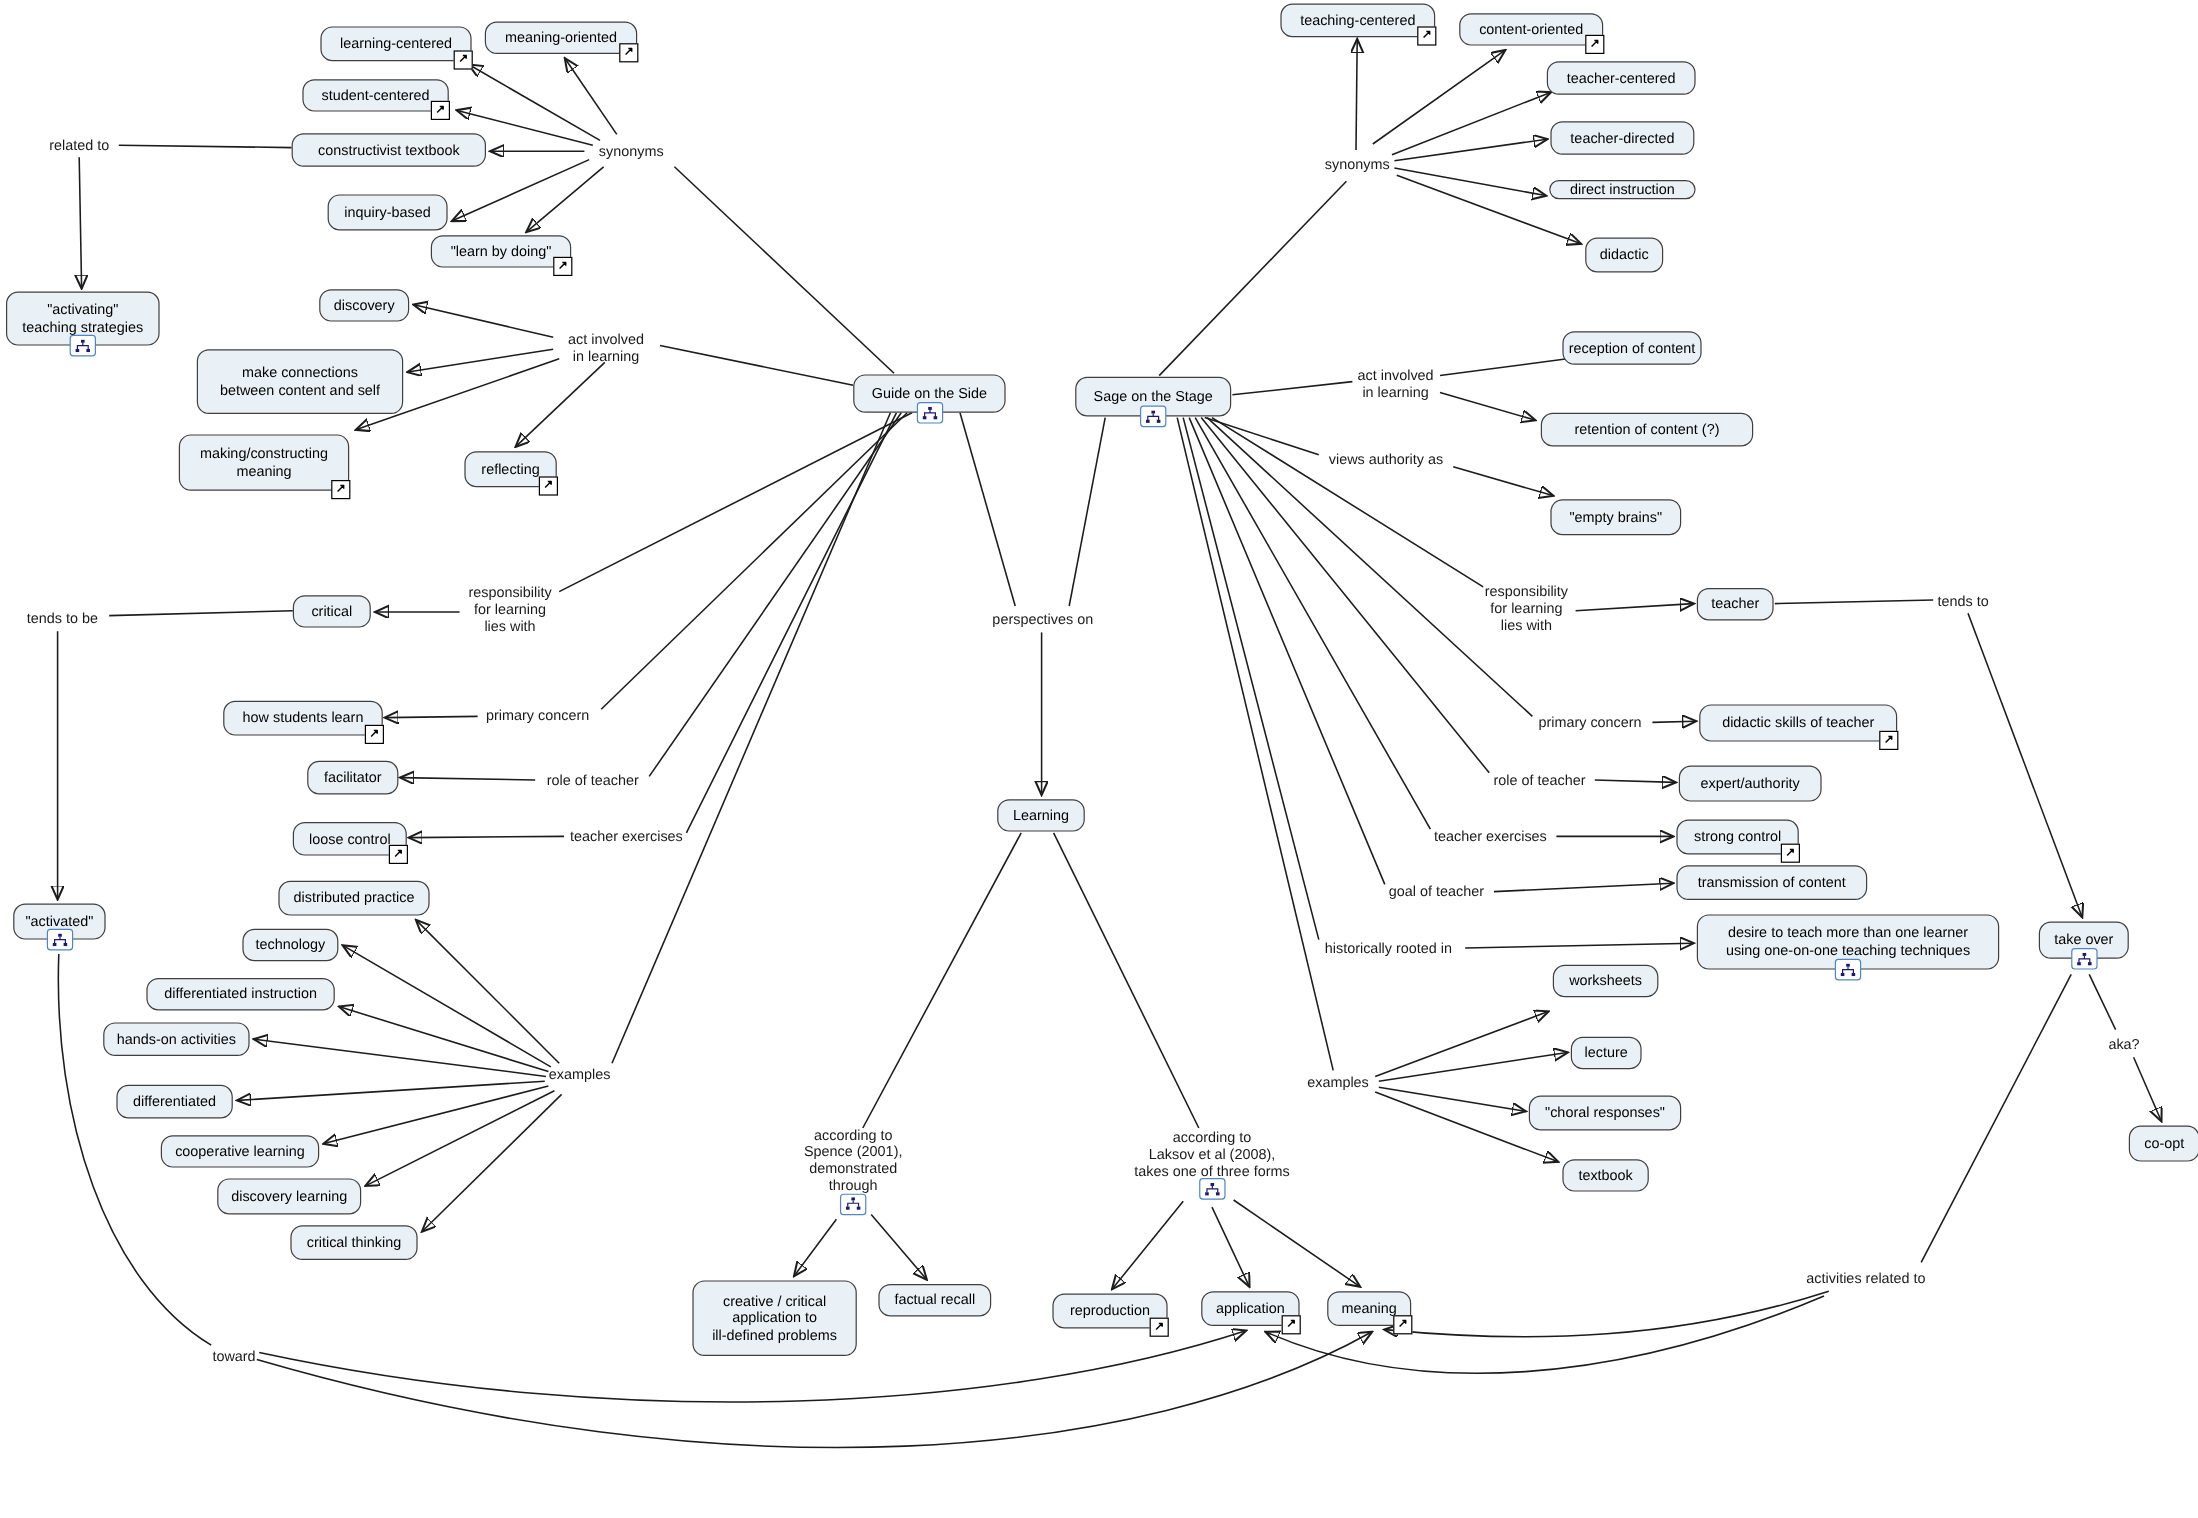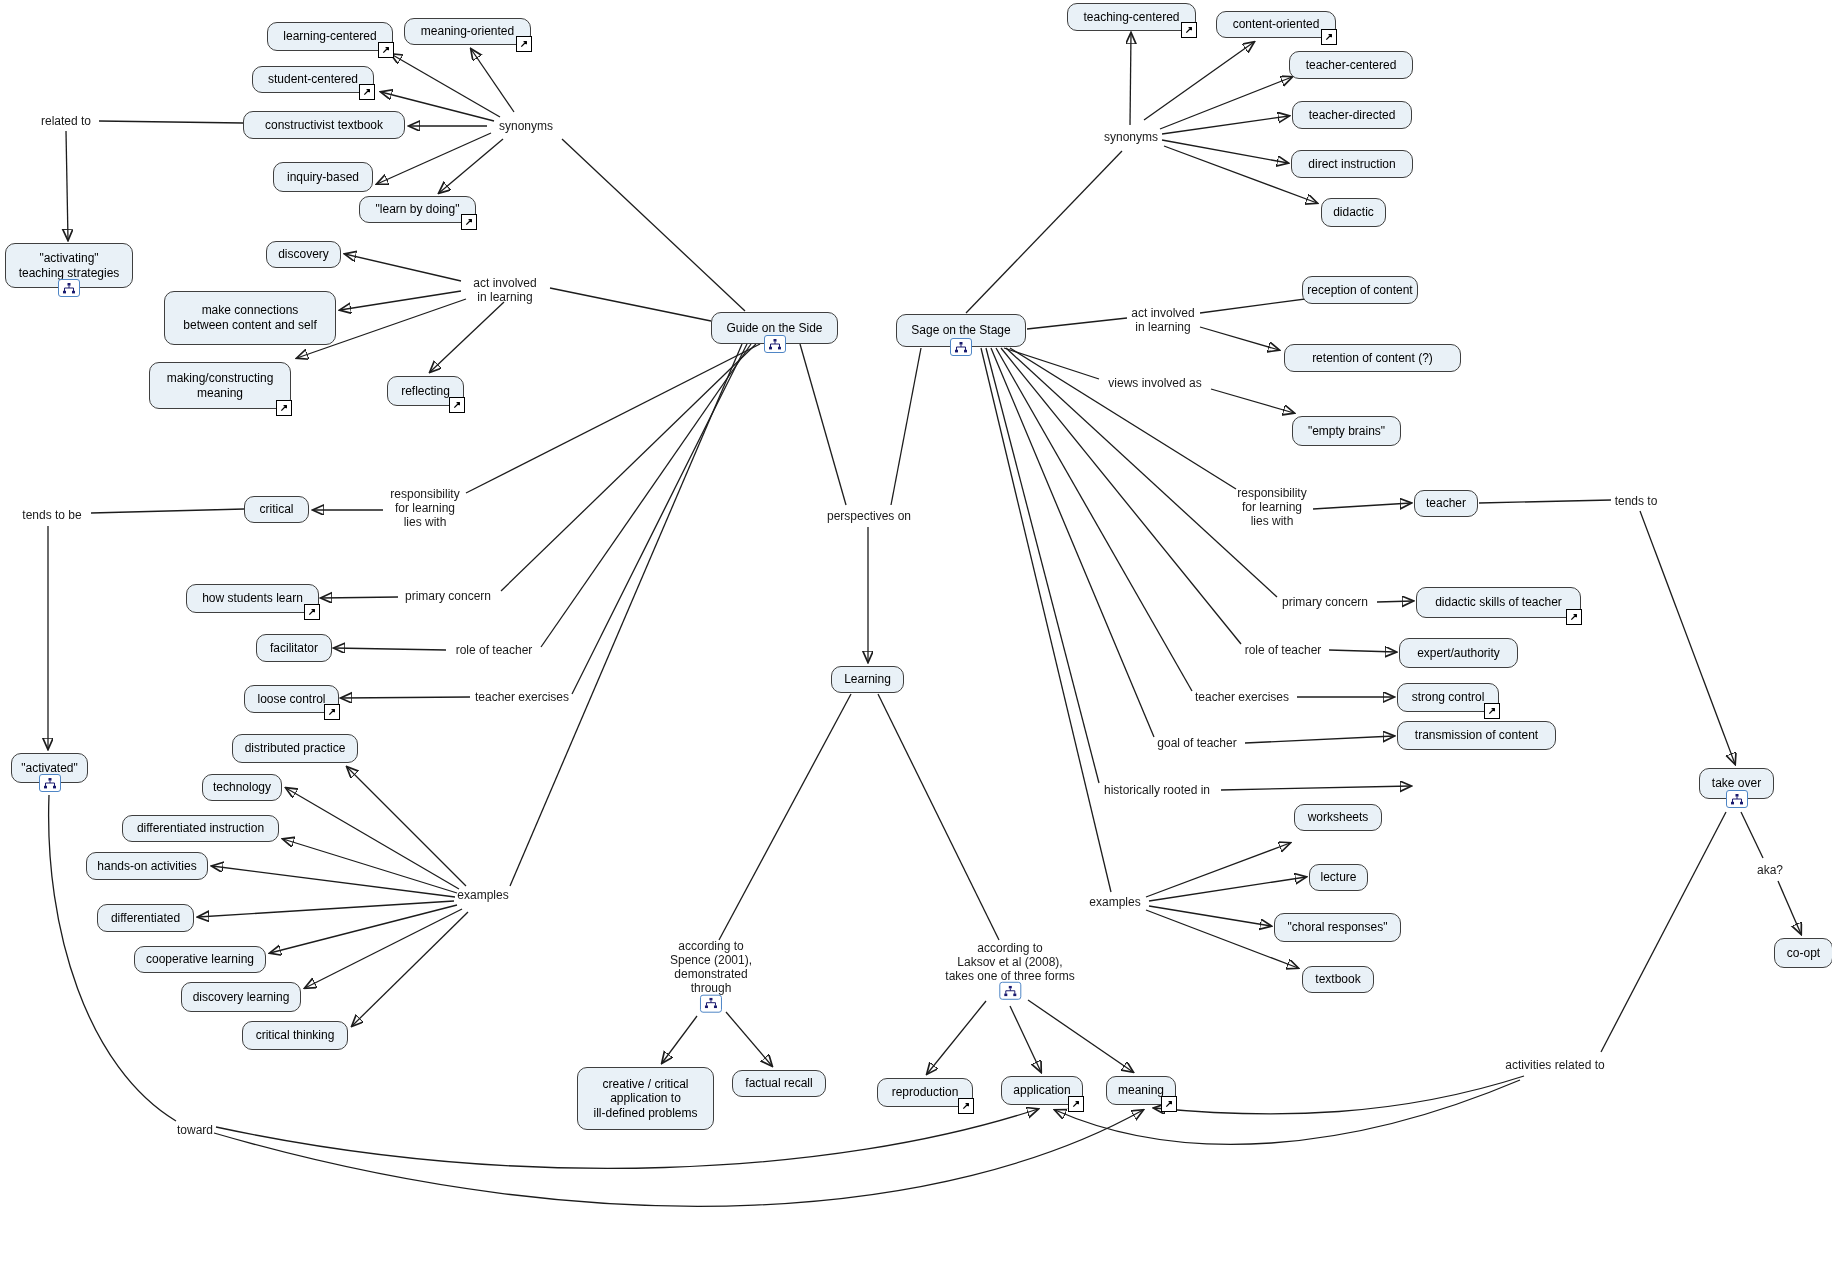"direct instruction" div.node { height: 28px -> 16px }
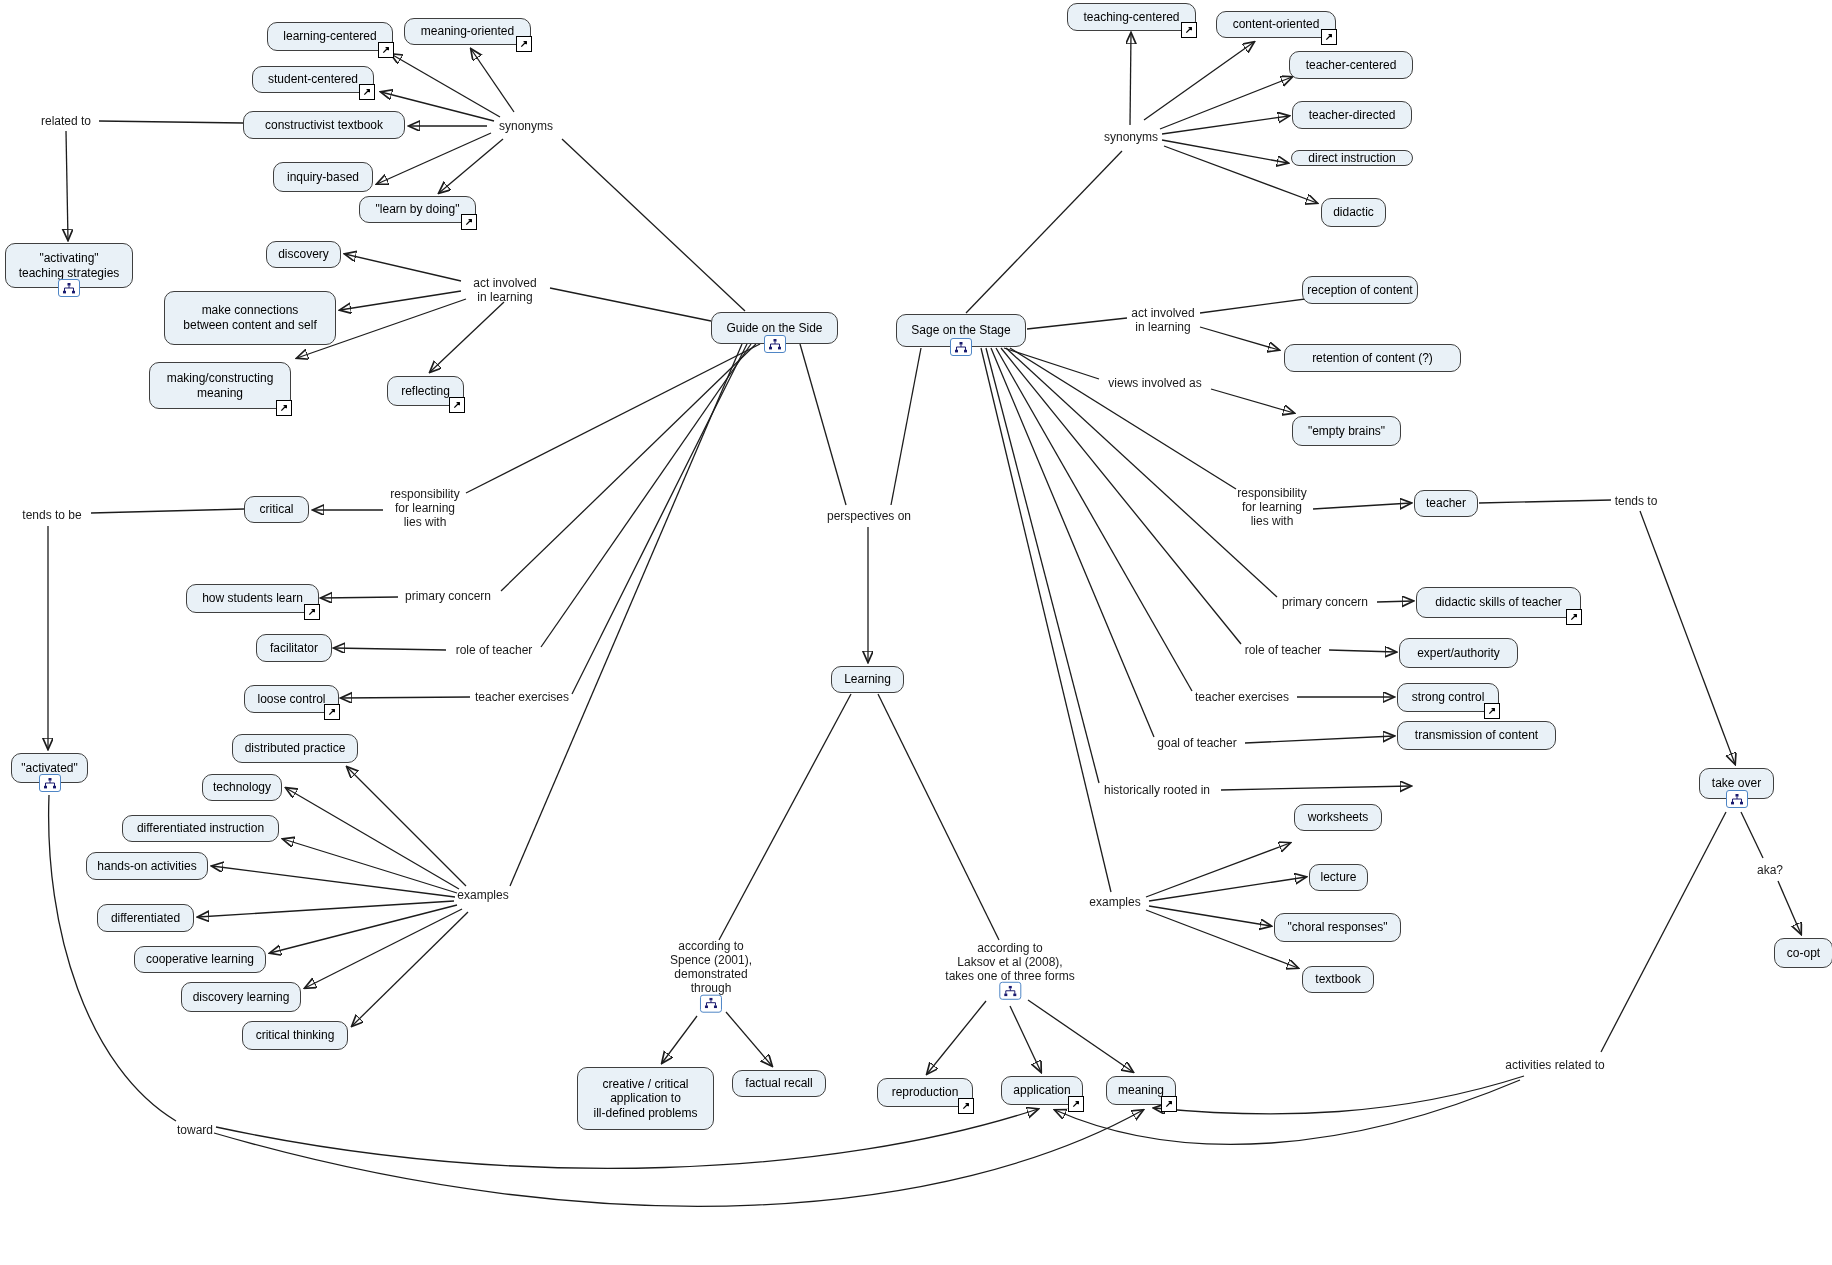"views involved as" div.lbl { text: involved -> authority }
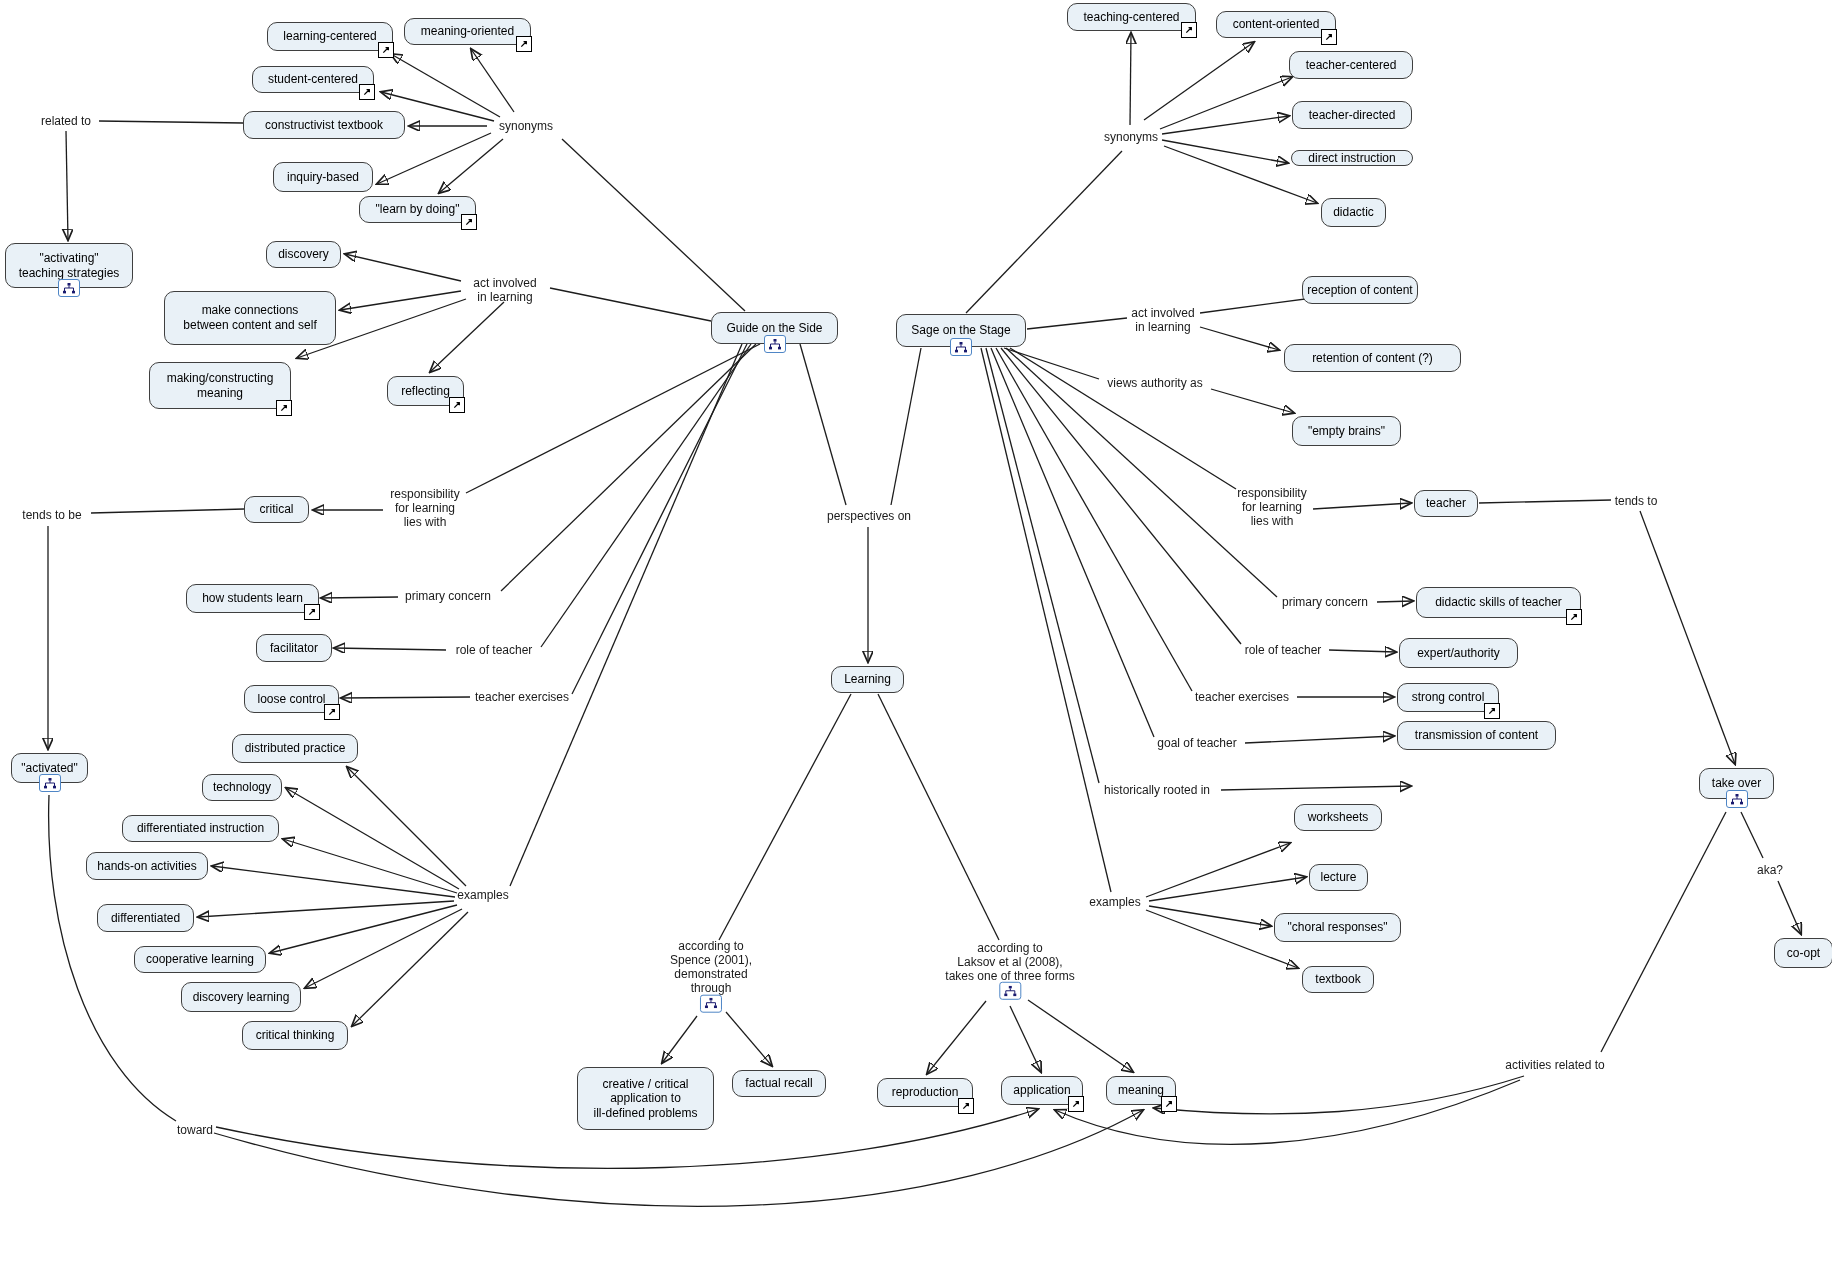"desire to teach more than" div.node { html: none -> <div><span>desire to teach more than one learner using one-on-one teaching techniques</span> <span><svg> <rect></rect> <path></path> <rect></rect> <rect></rect> </svg></span></div> }
